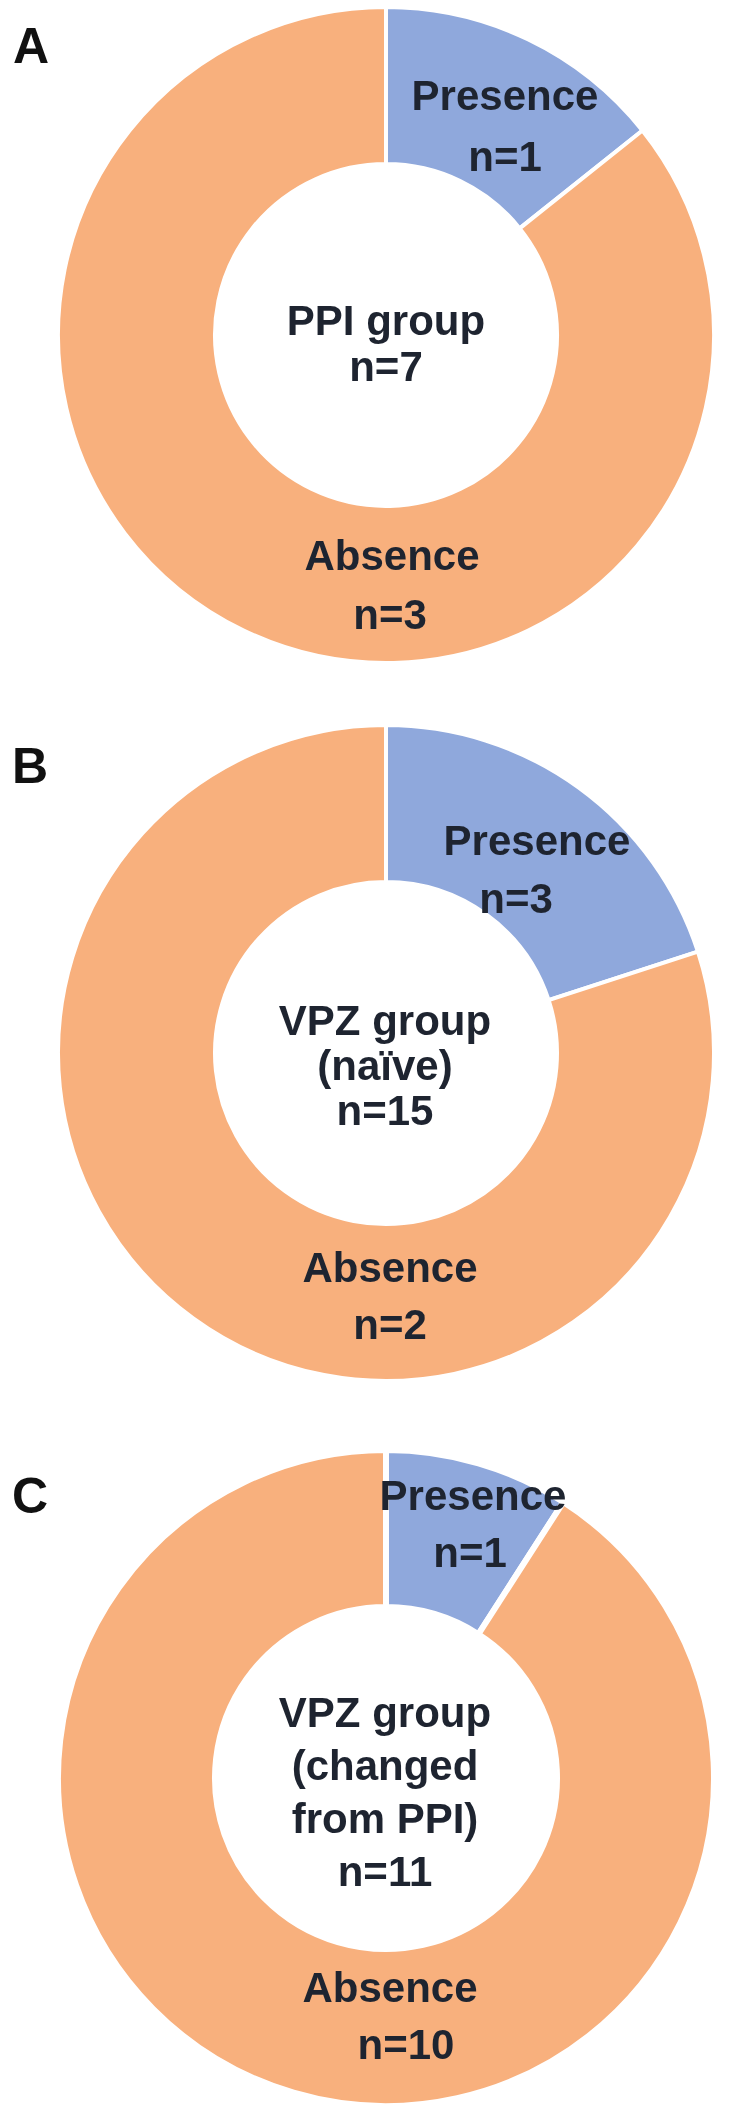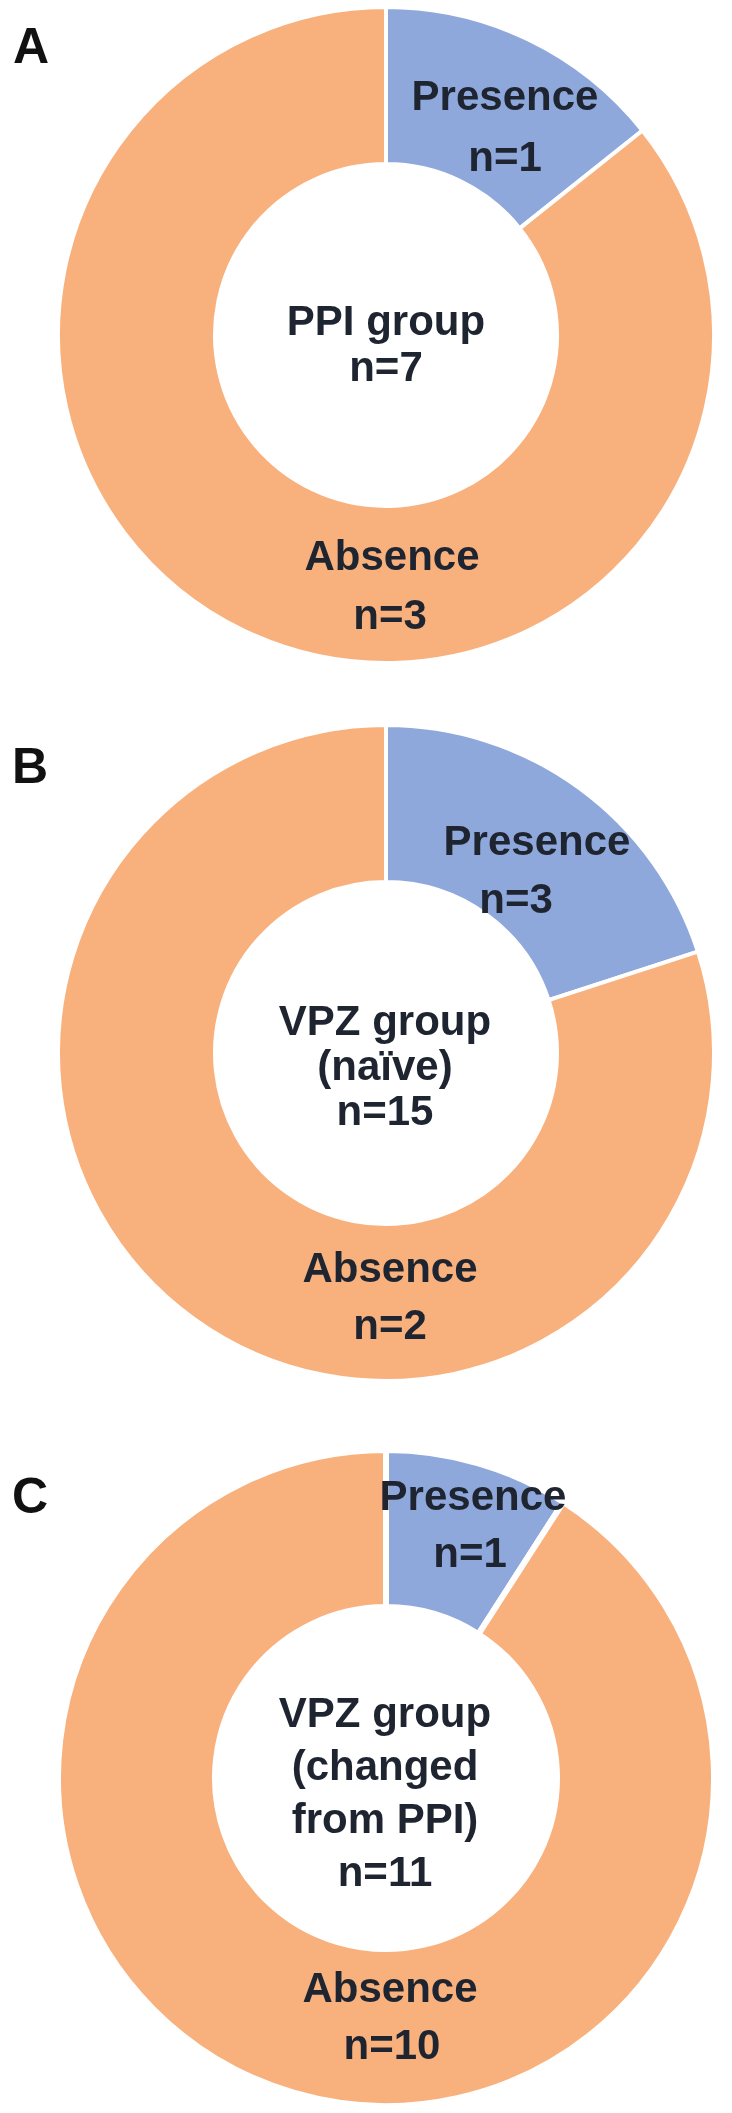"n=10" div.lbl { left: 392px -> 406px }
